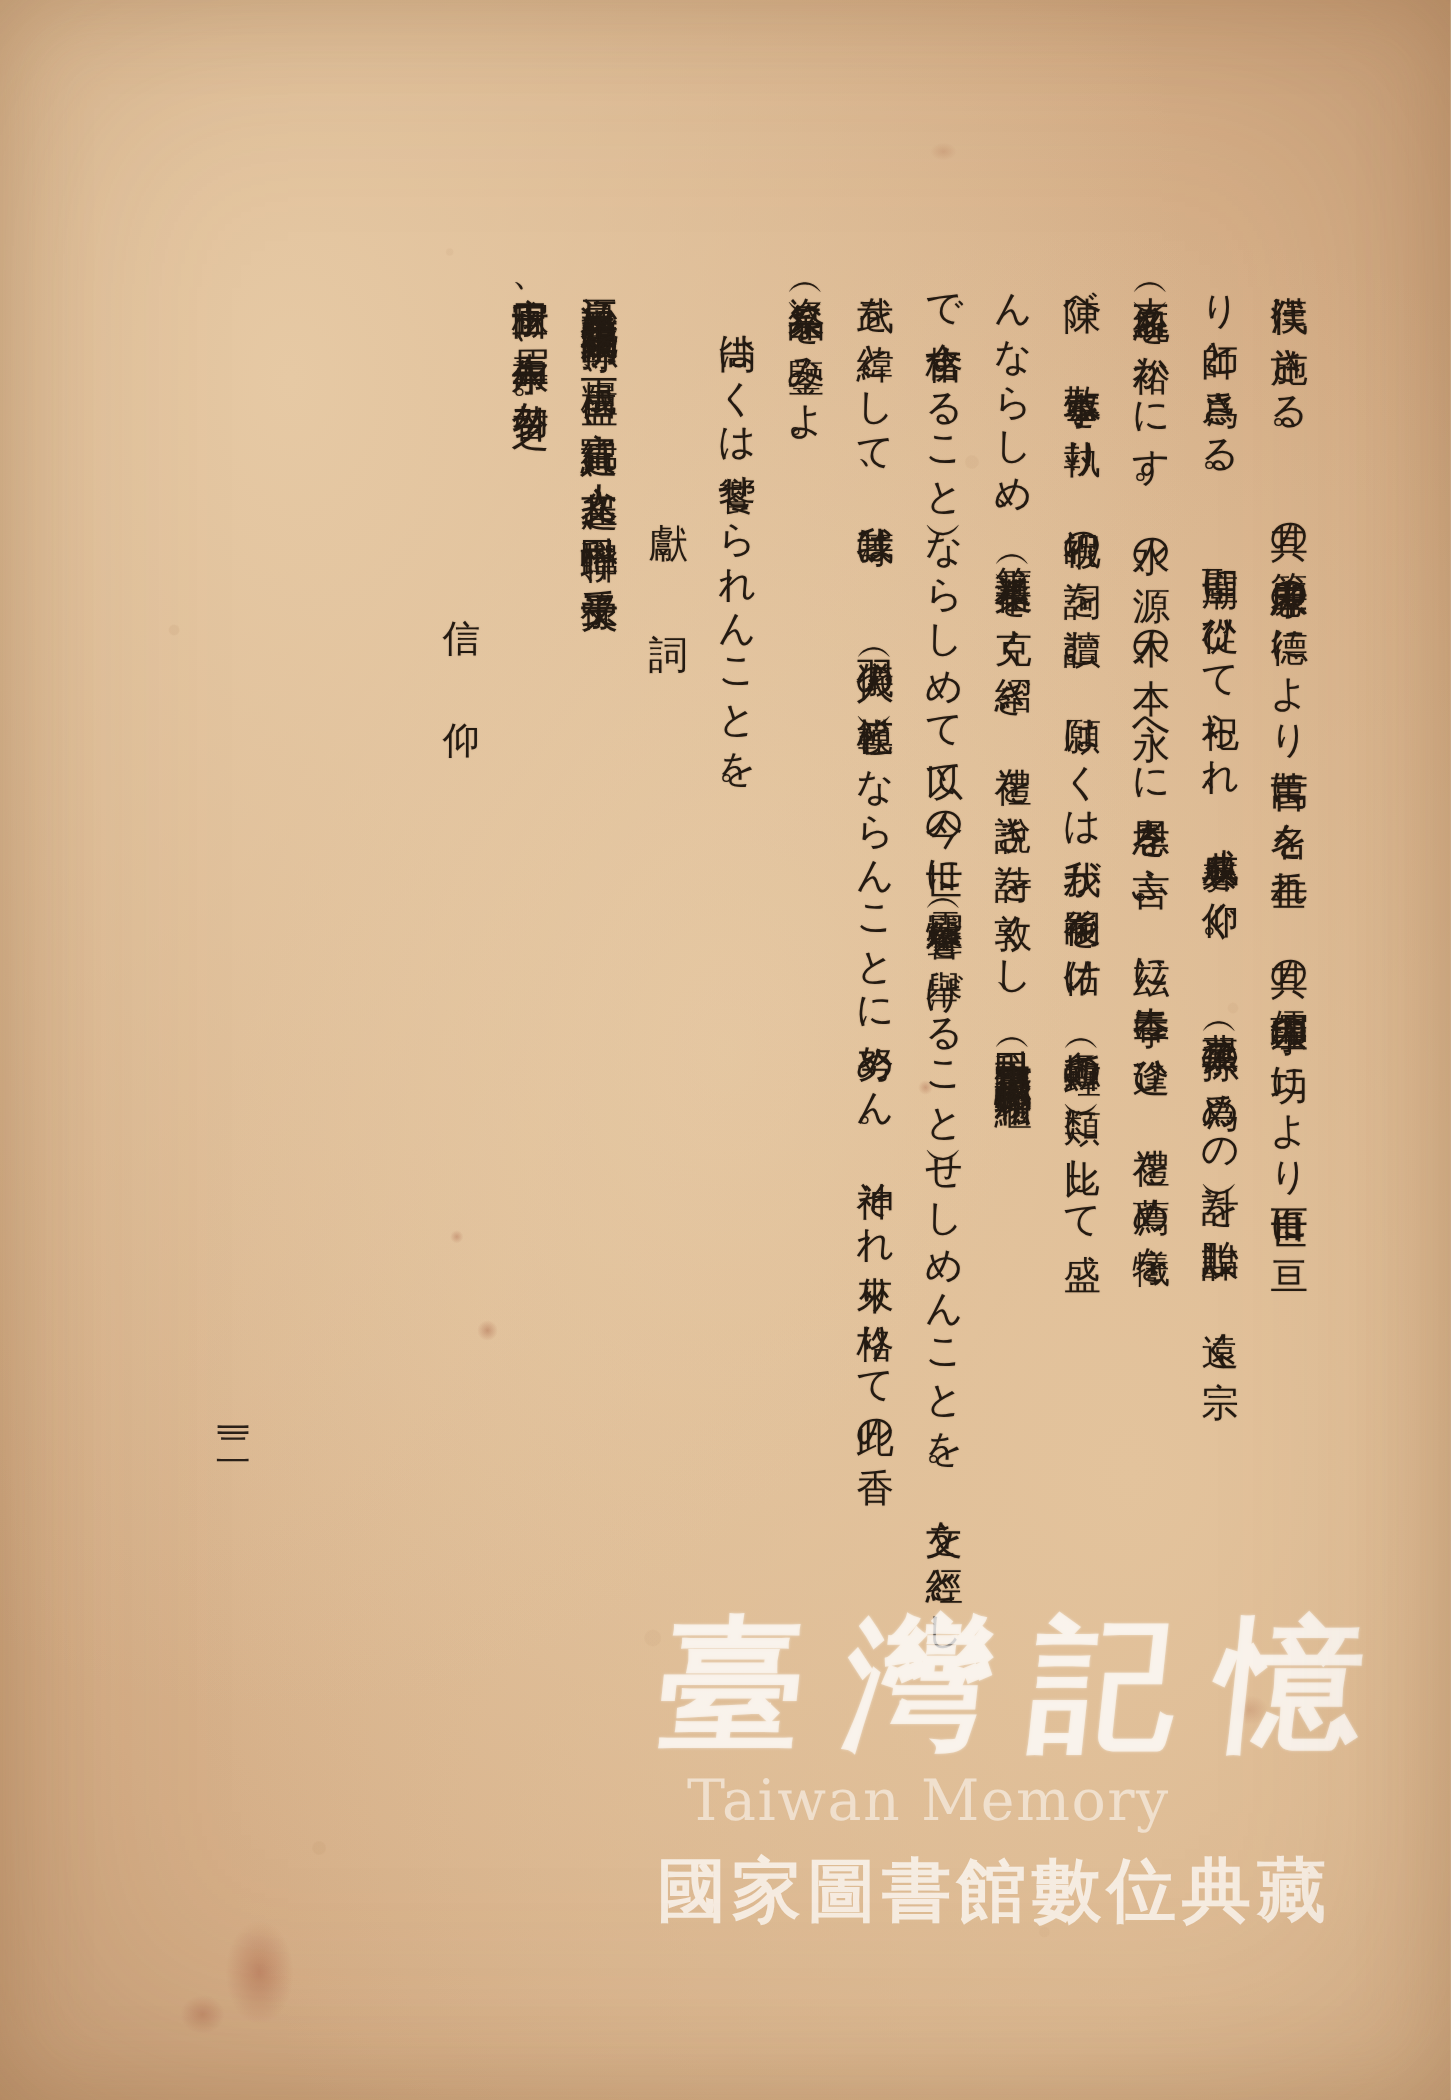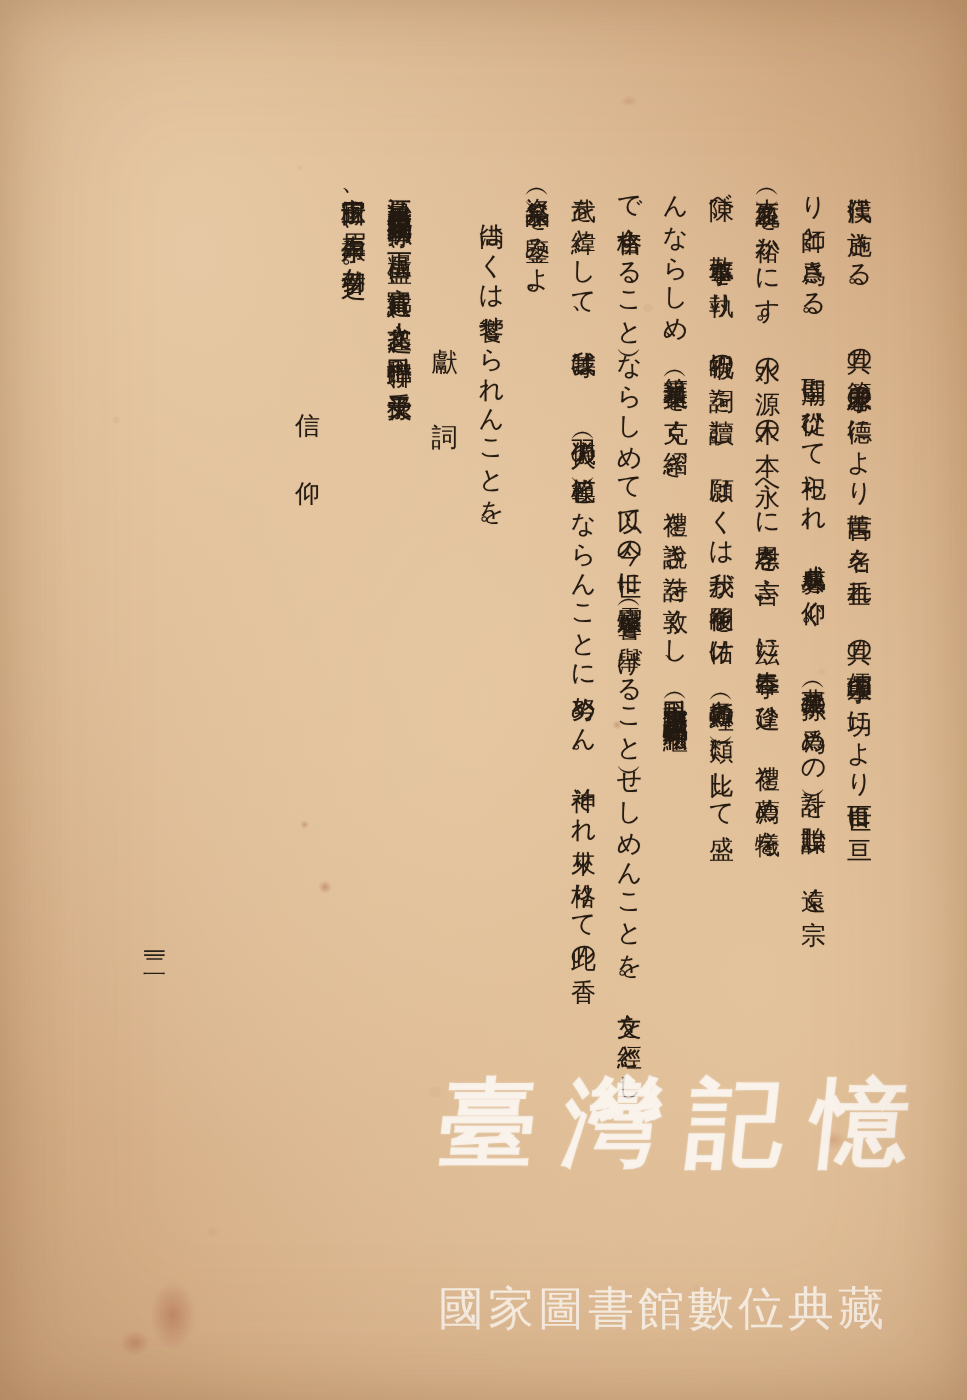"Taiwan Memory" div.wm-en { html: none -> <div>Taiwan Memory</div> }
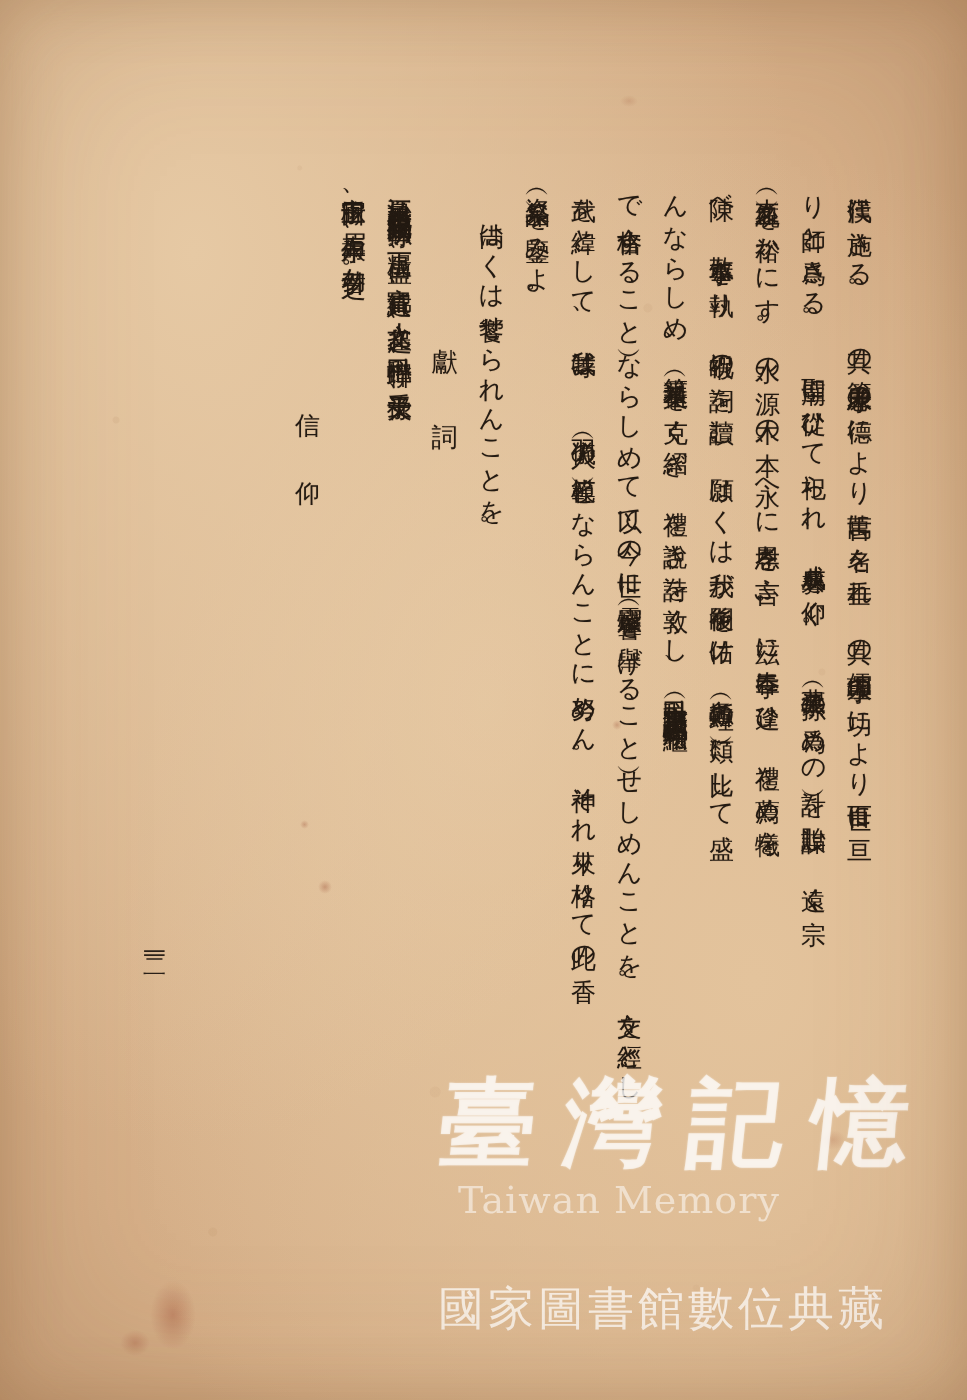"國家圖書館數位典藏" .wm-lib { font-weight: normal -> bold; margin-top: 48px -> none }
